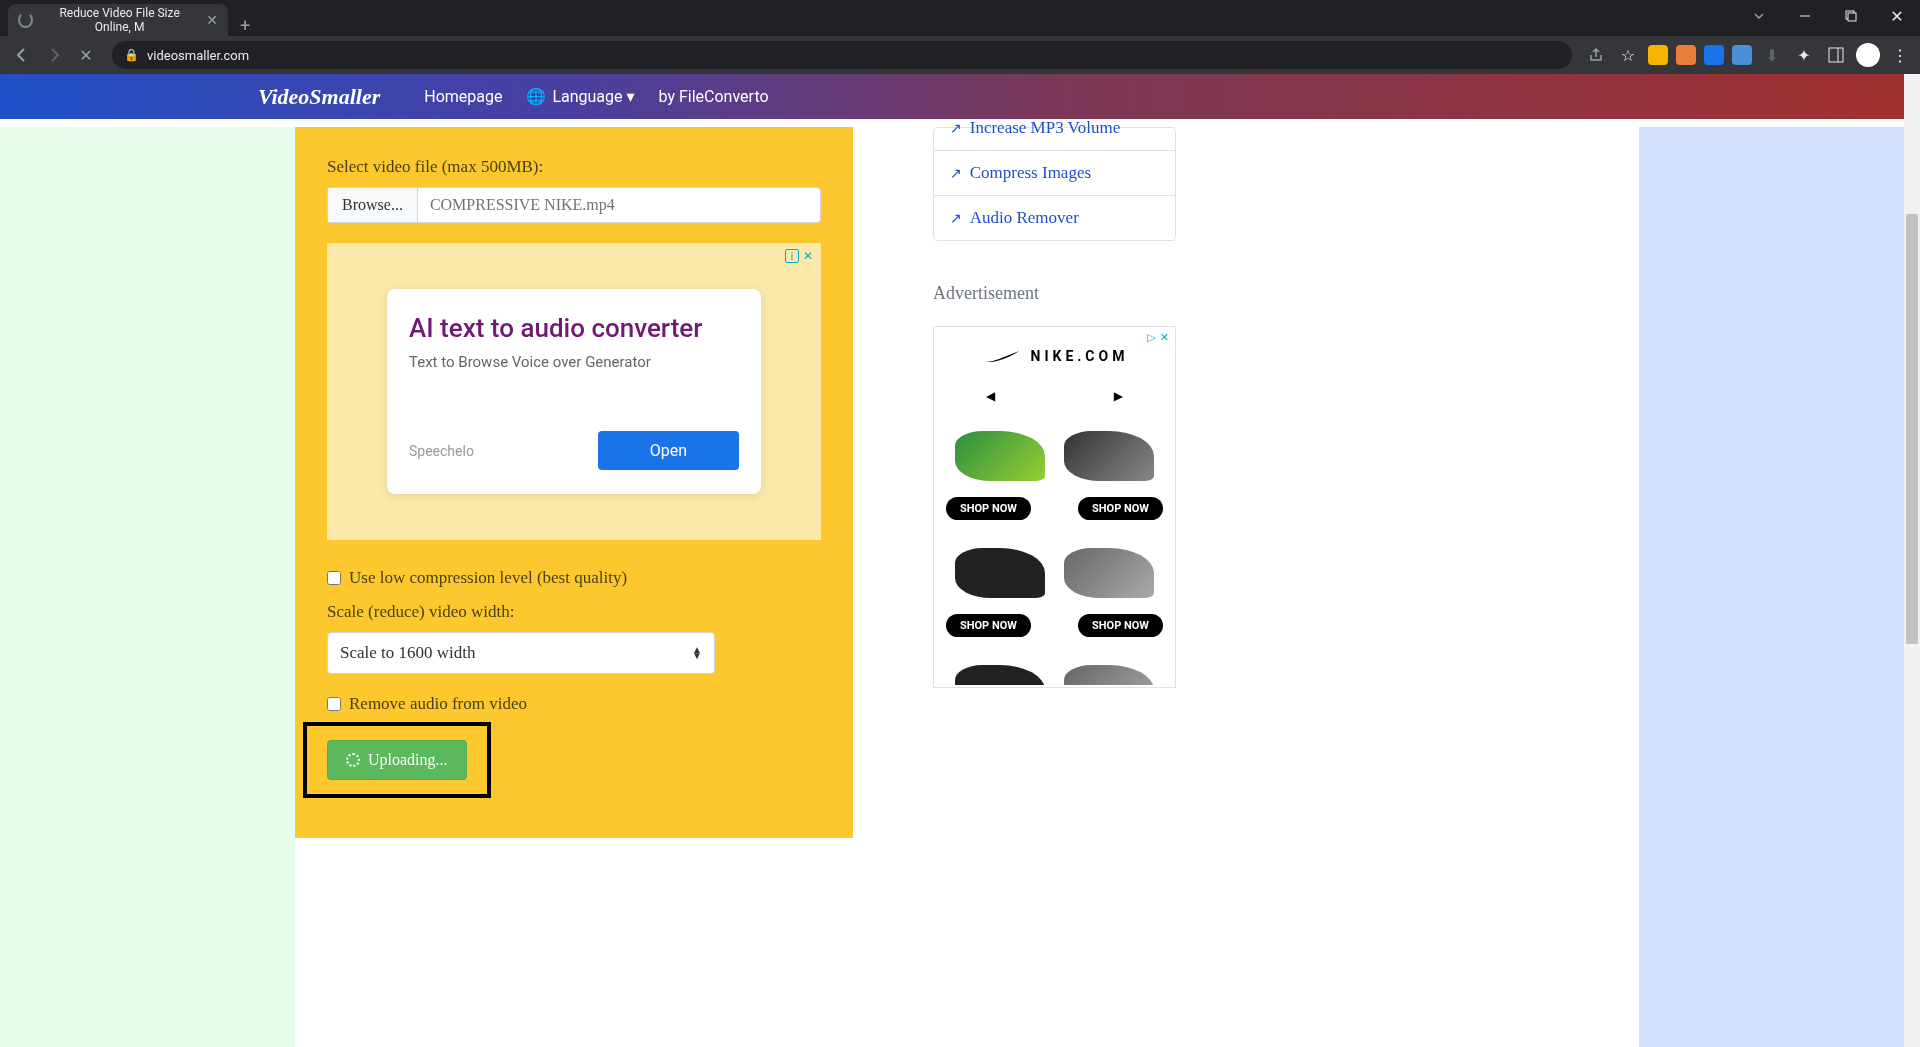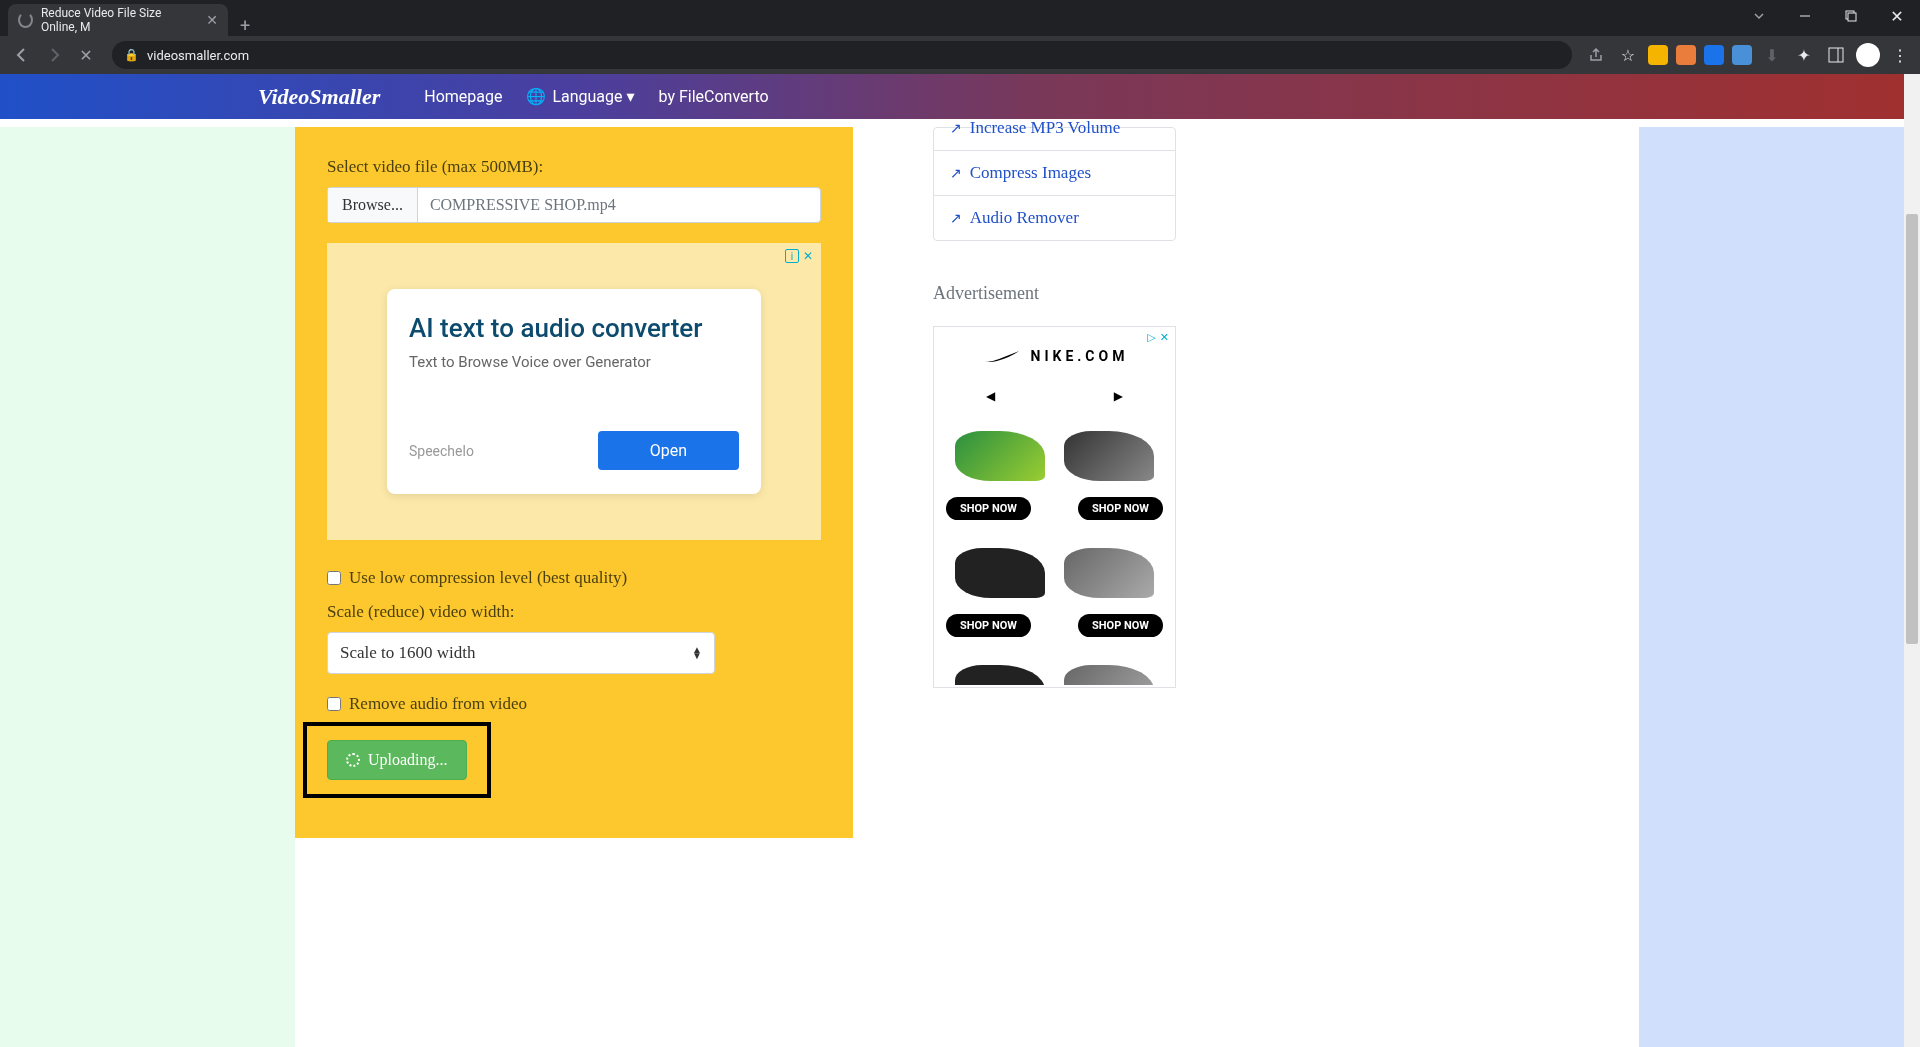"Reduce Video File Size Online," .tab { text-align: none -> center }
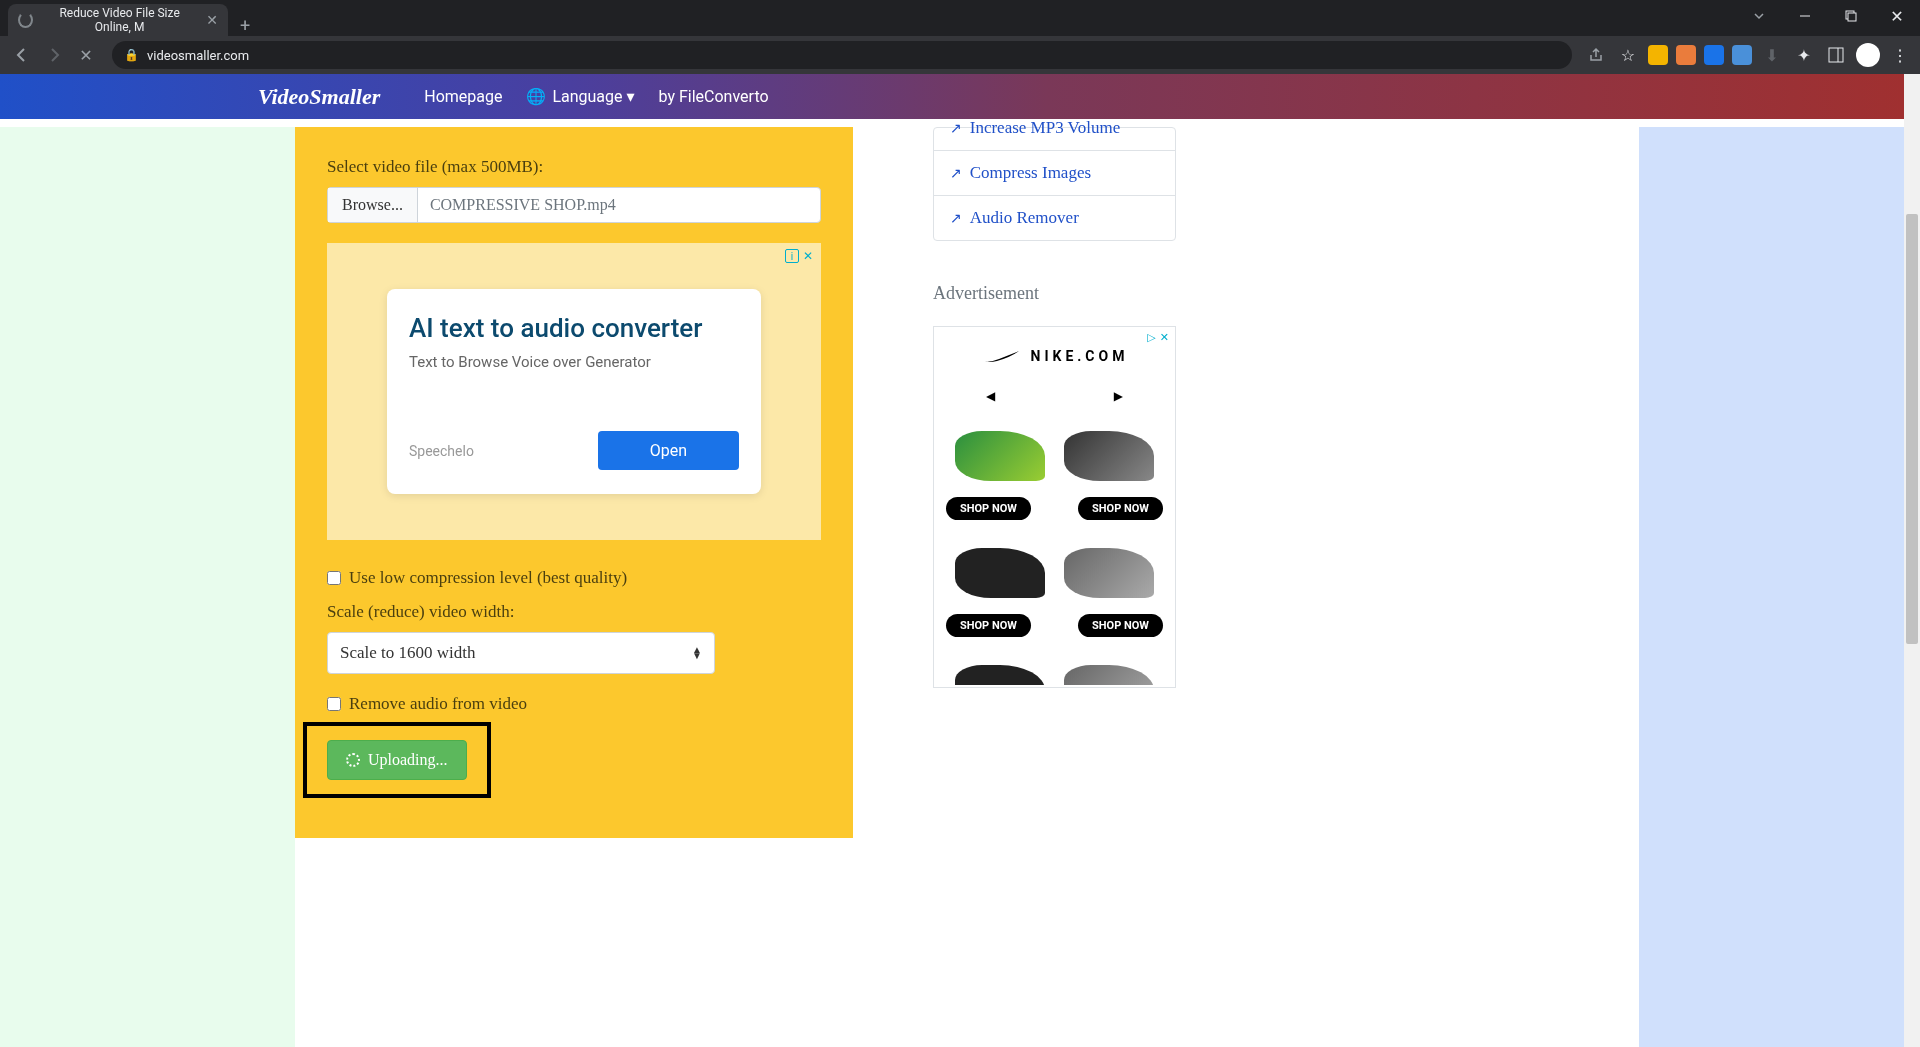"COMPRESSIVE SHOP.mp4" div.file-name { text: SHOP.mp4 -> NIKE.mp4 }
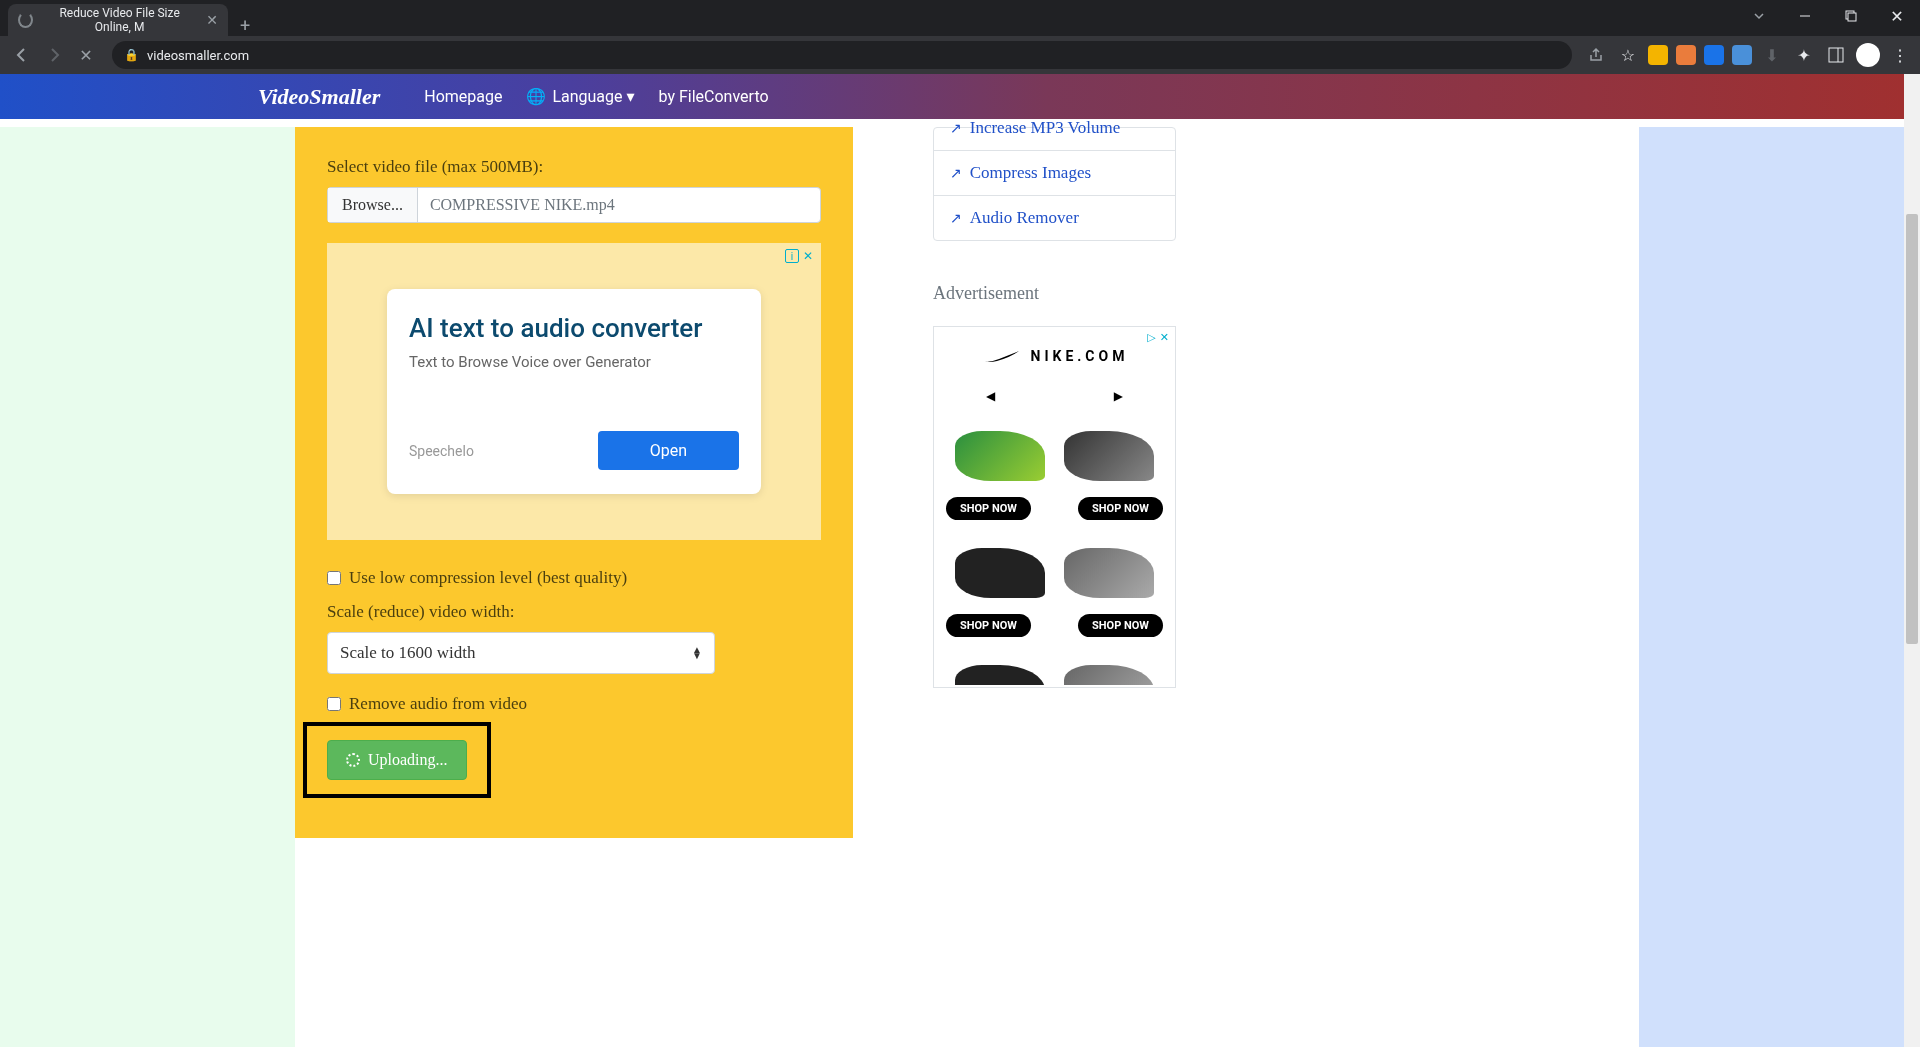"AI text to audio converter" .ad-title { color: #0c4a6e -> #701a75 }
